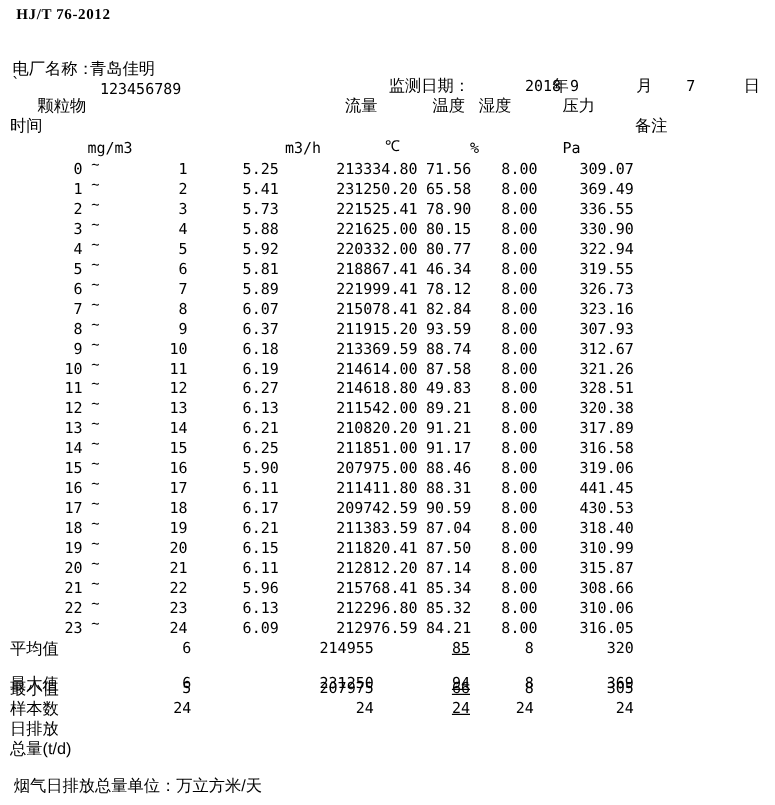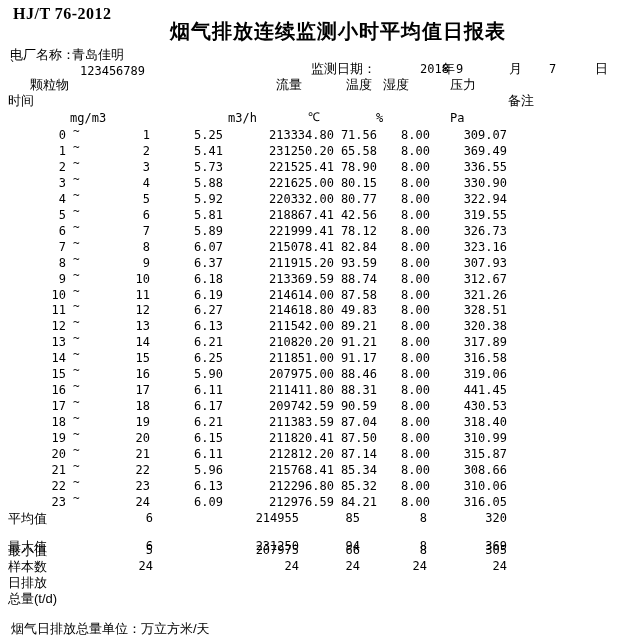"HJ/T 76-2012" .code { font-size: 16px -> 12px }
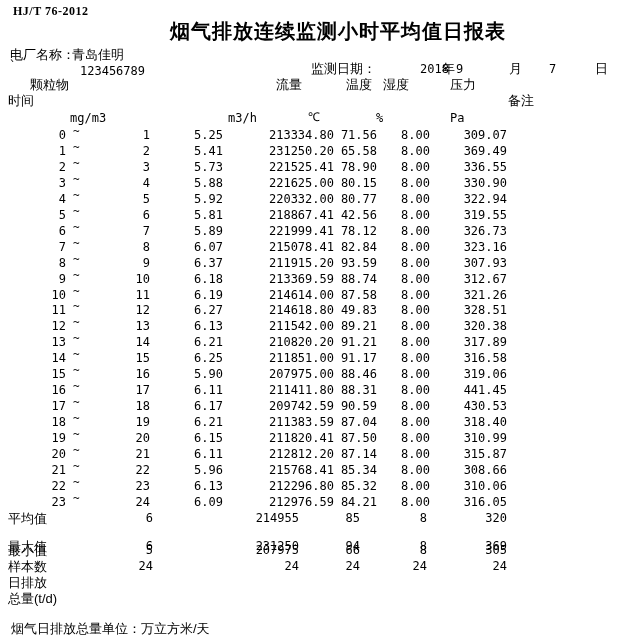"烟气排放连续监测小时平均值日报表" span.abs { html: <span>烟气排放连续监测小时平均值日报表</span> -> none }
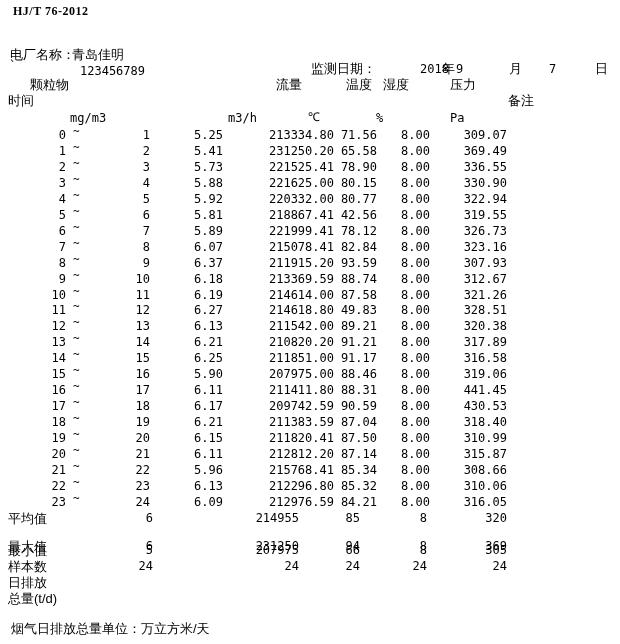"42.56" span.abs { text: 42.56 -> 46.34 }
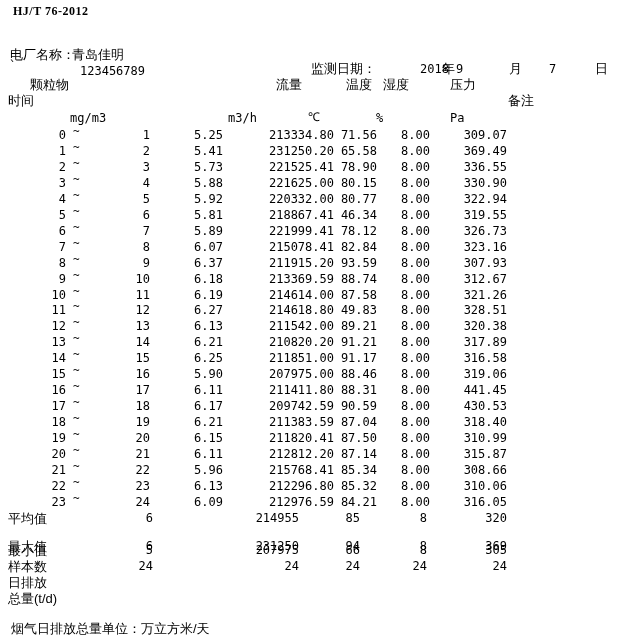"85" .s-temp { right: 260px -> 244px; text-decoration: none -> underline }
